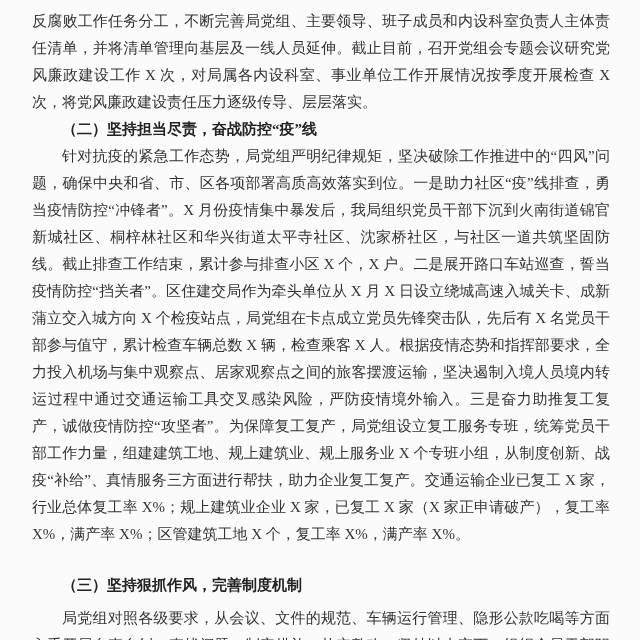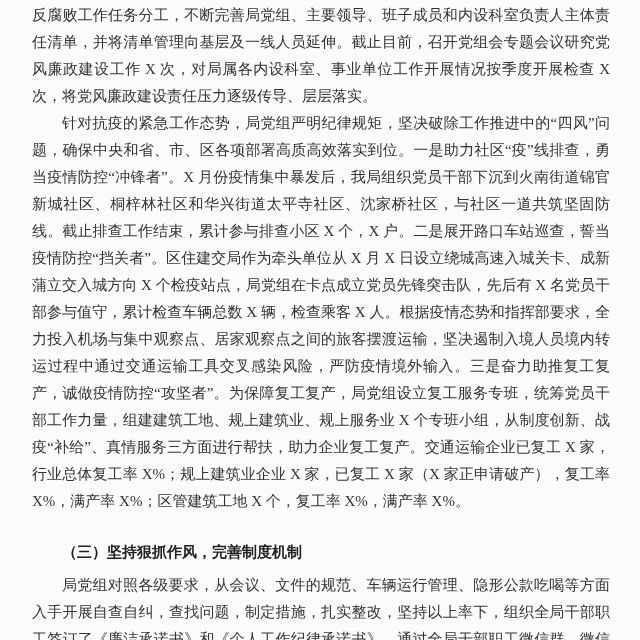"反腐败工作任务分工，不断完善局党组、主要领导、班子成员和内设科室负责人主体责任清" .page { padding: 2px 30px 0 32px -> 8px 30px 0 32px }
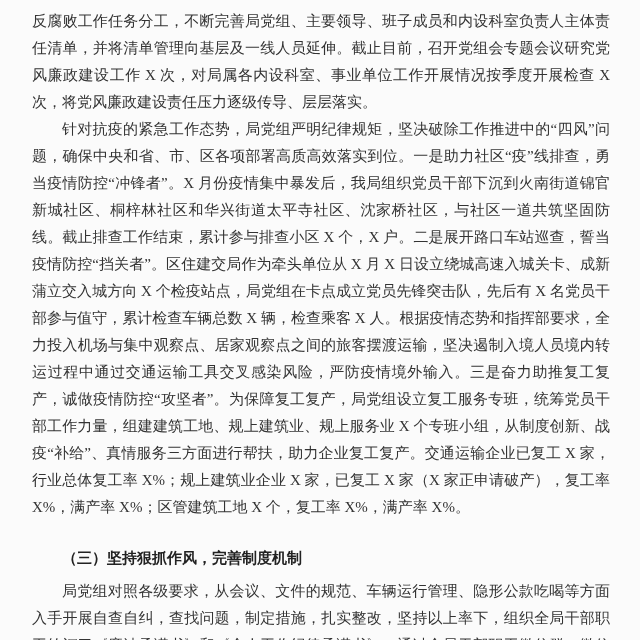"（二）坚持担当尽责，奋战防控“疫”线" p.heading { html: none -> <p>（二）坚持担当尽责，奋战防控“疫”线</p> }
